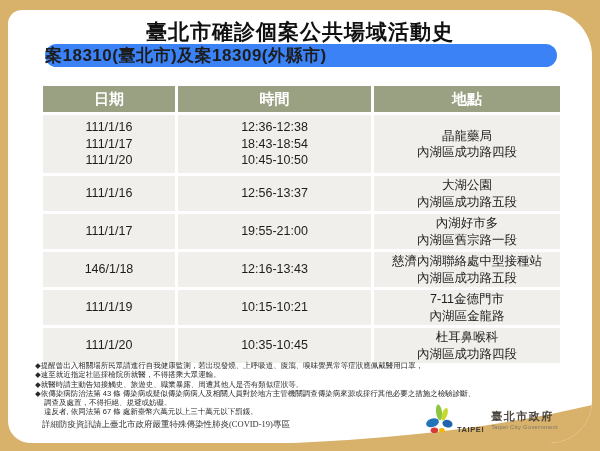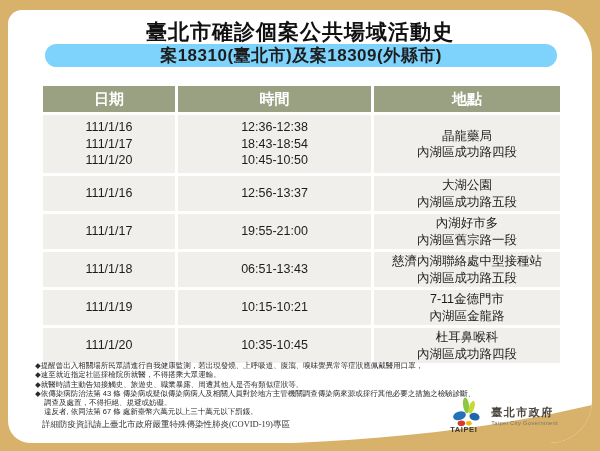"案18310(臺北市)及案18309(外縣市)" .banner { background: #7dd3fc -> #3b82f6; text-align: center -> none }
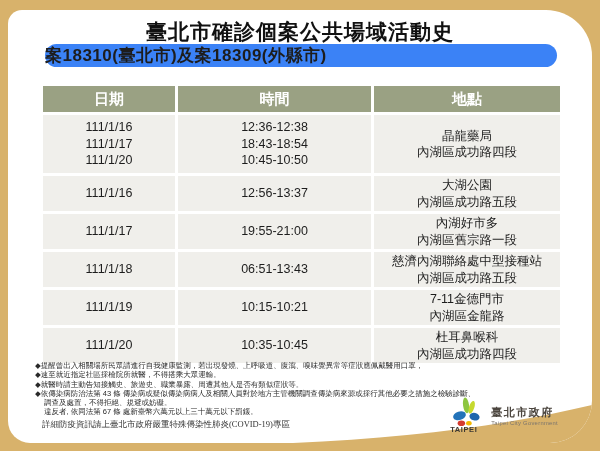"111/1/18" div.cell { text: 111/1/18 -> 146/1/18 }
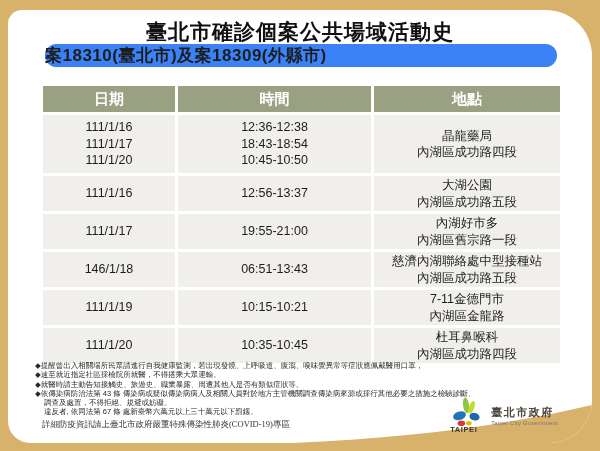"06:51-13:43" div.cell { text: 06:51-13:43 -> 12:16-13:43 }
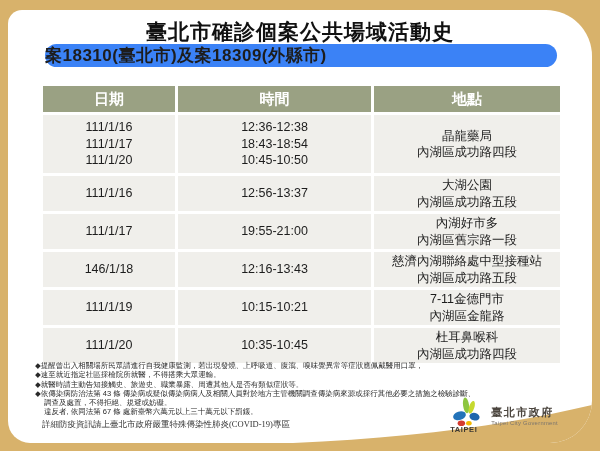"TAIPEI" .logo-mark { align-items: flex-start -> flex-end; flex-direction: column -> row }
